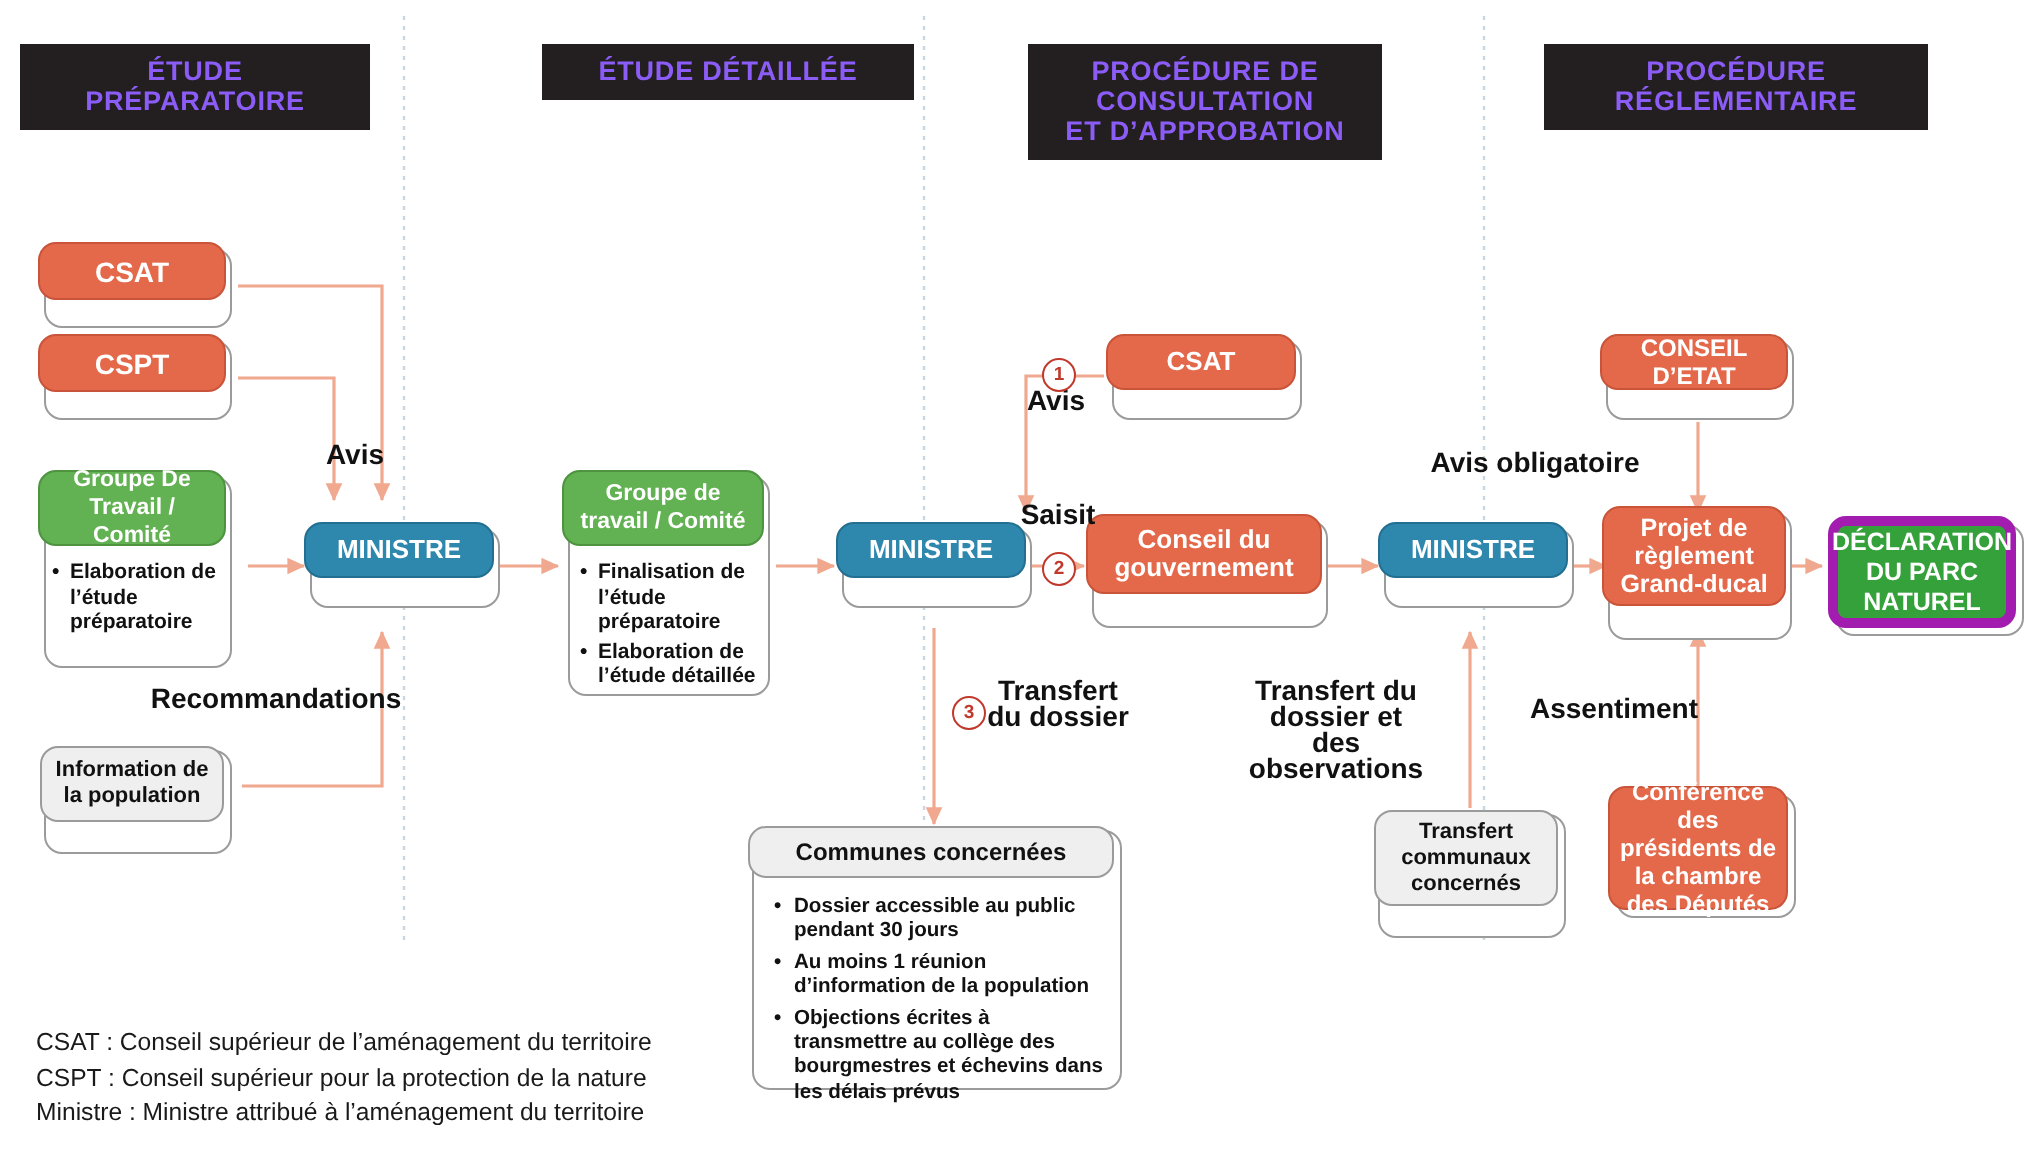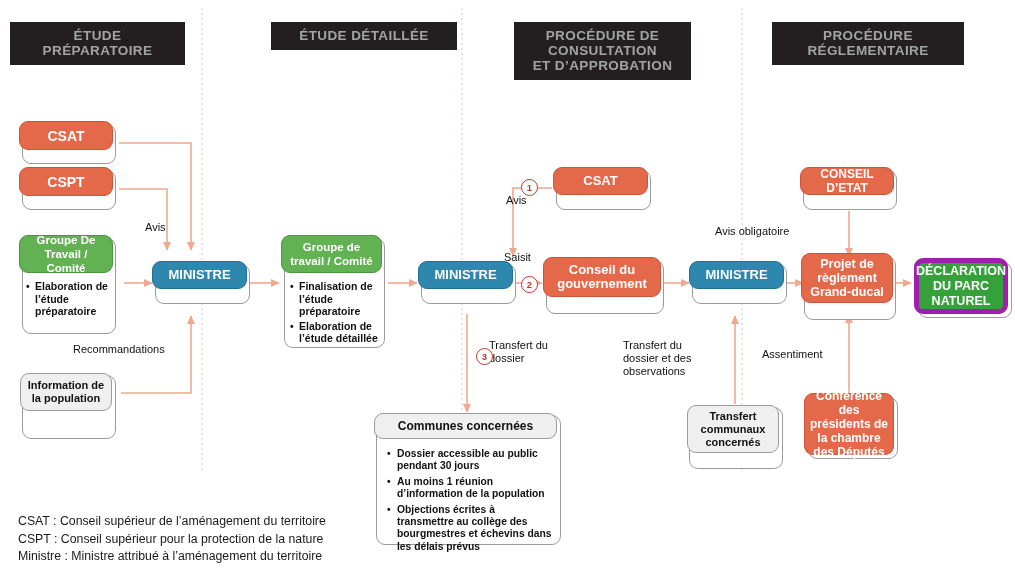"ÉTUDE PRÉPARATOIRE" .banner { color: #a3a3a3 -> #8b5cf6 }
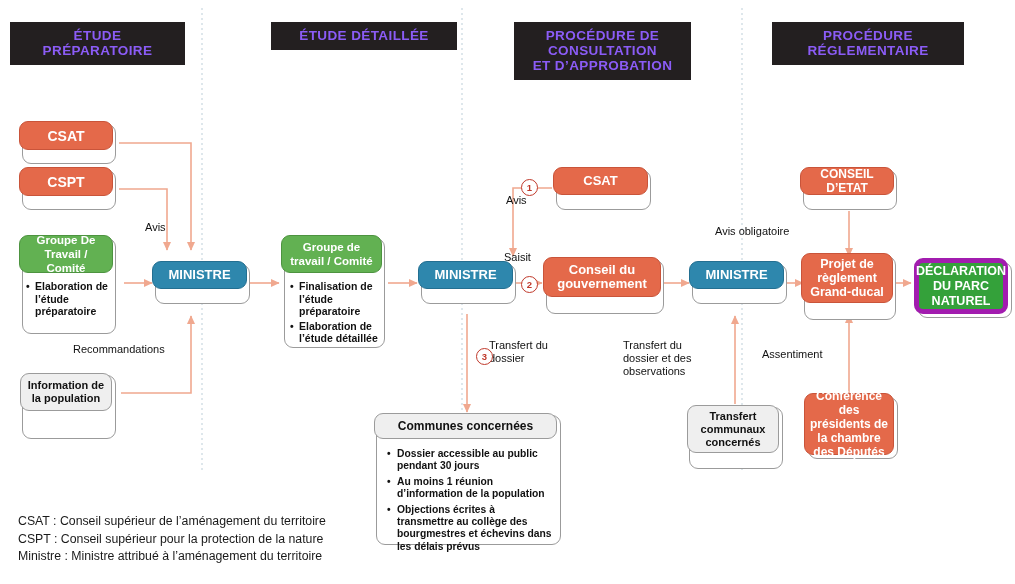"Avis" .elabel { font-size: 11px -> 14px; font-weight: normal -> bold; text-align: left -> center }
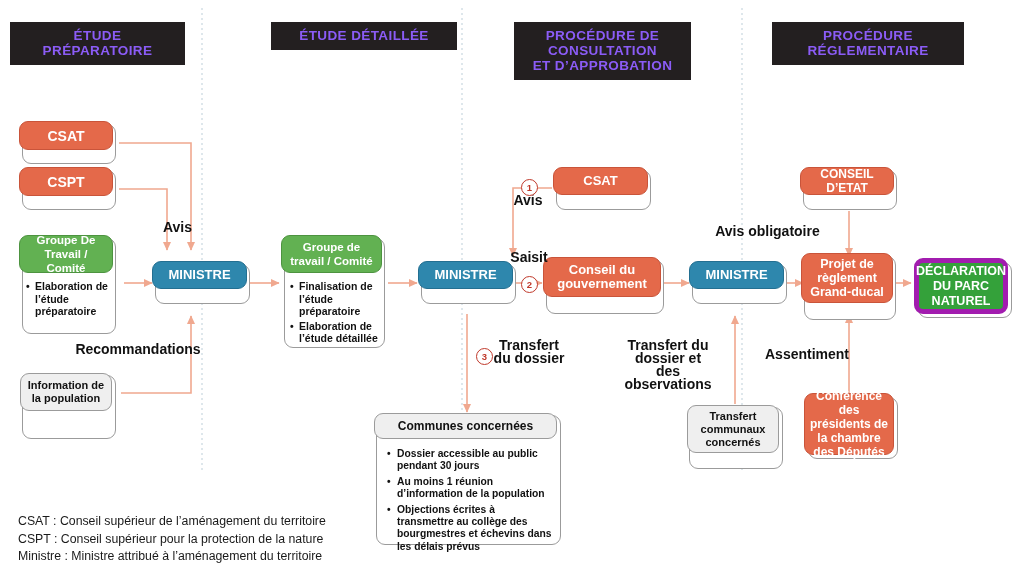"Information de la population" div.plain { height: 64px -> 52px }
